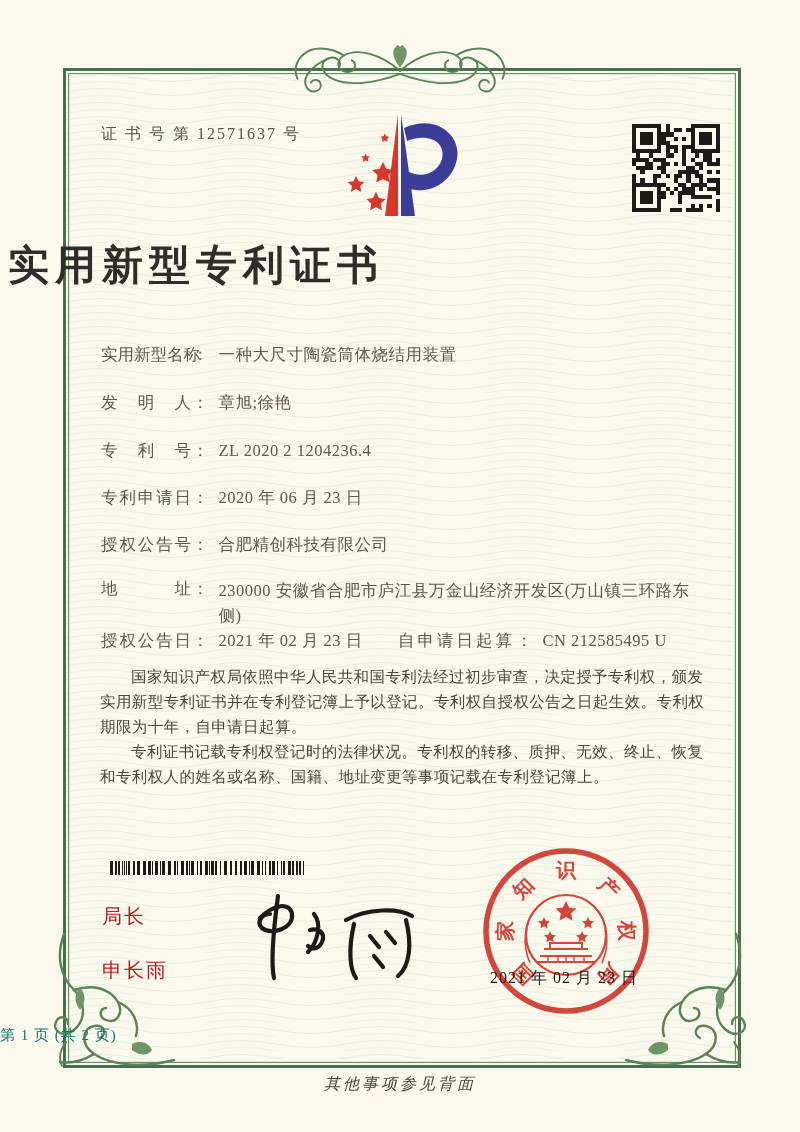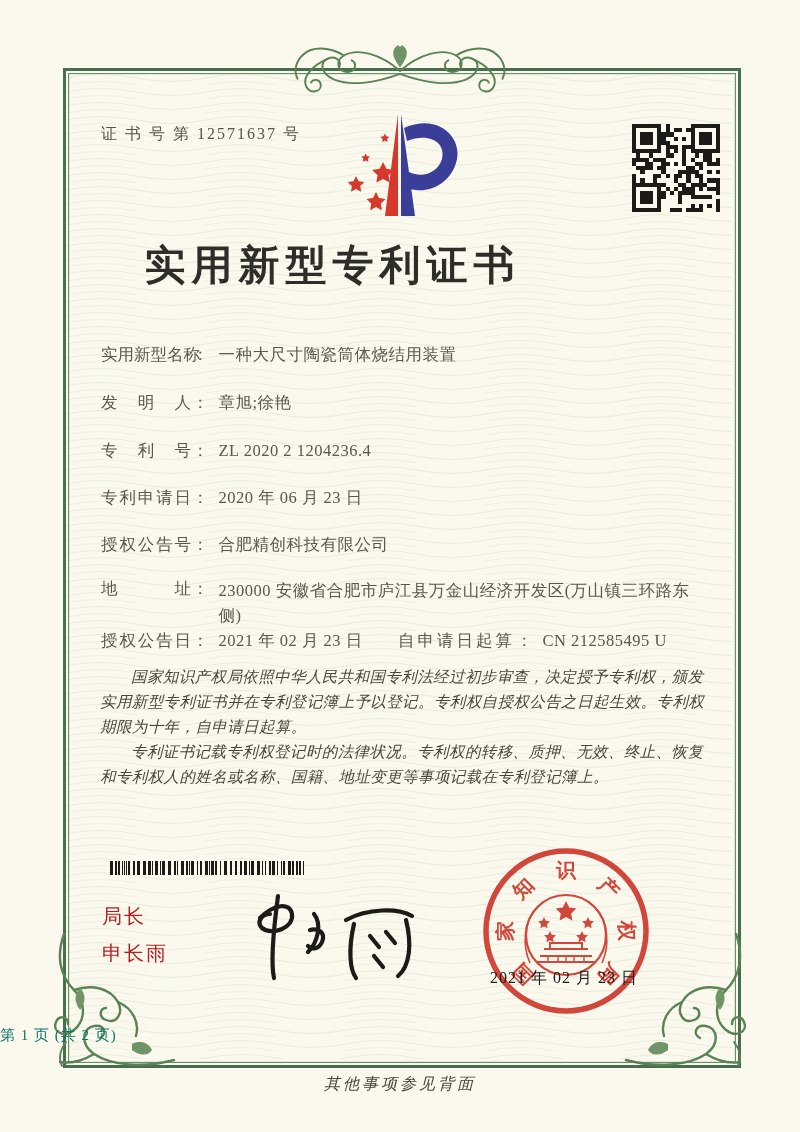"实用新型专利证书" .title { padding-left: none -> 8px; text-align: center -> none }
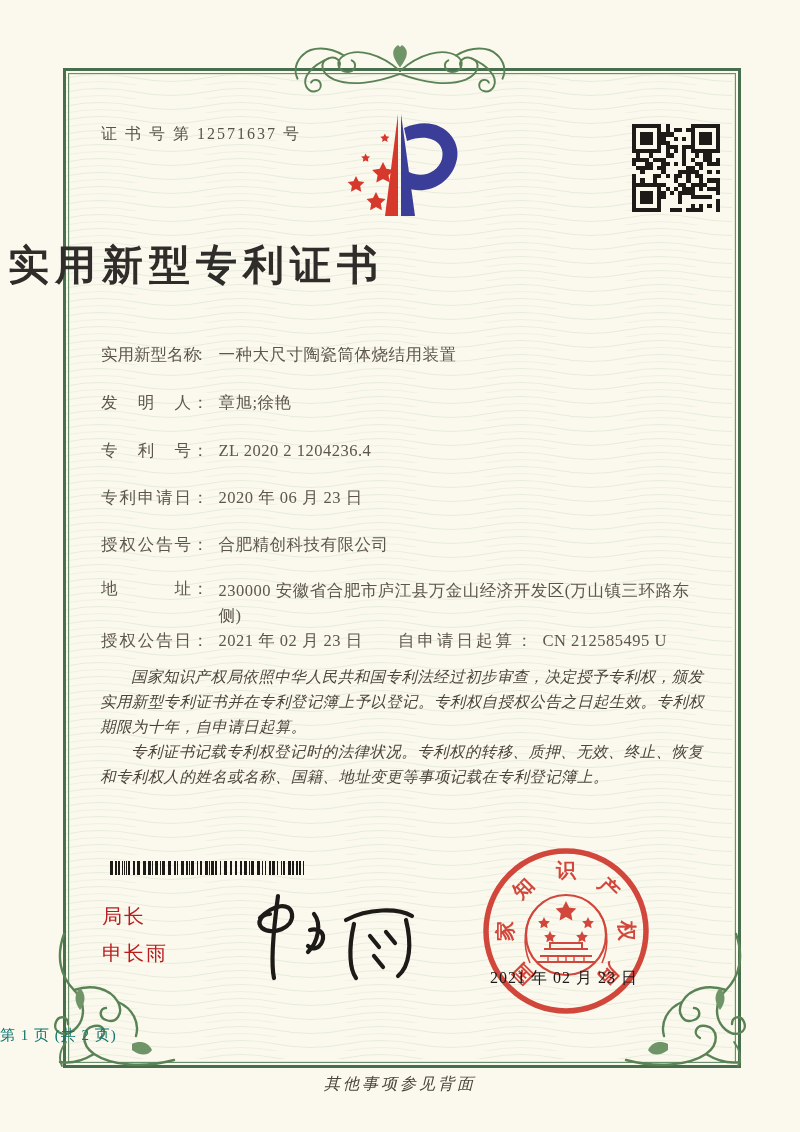"国家知识产权局依照中华人民共和国专利法经过初步审查，决定授予专利权，颁发实用新型" .body-text { font-style: italic -> none }
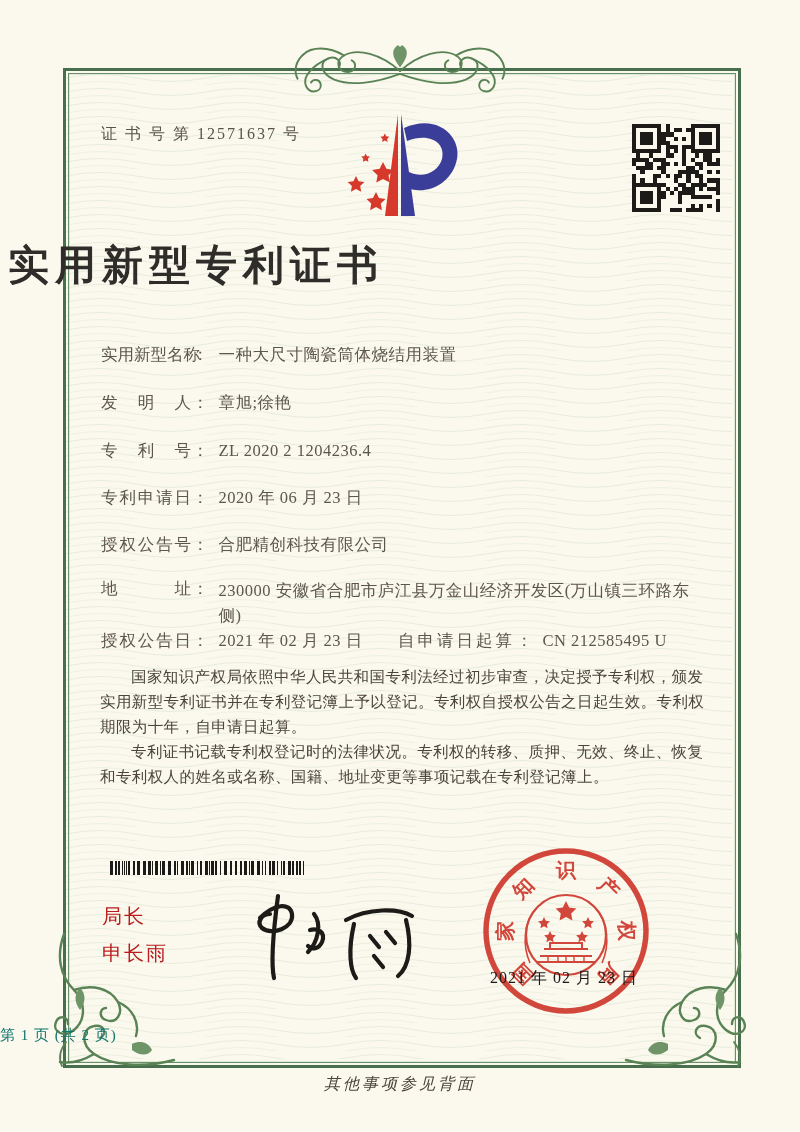"申长雨" .officer .name { margin-top: 10px -> 27px }
